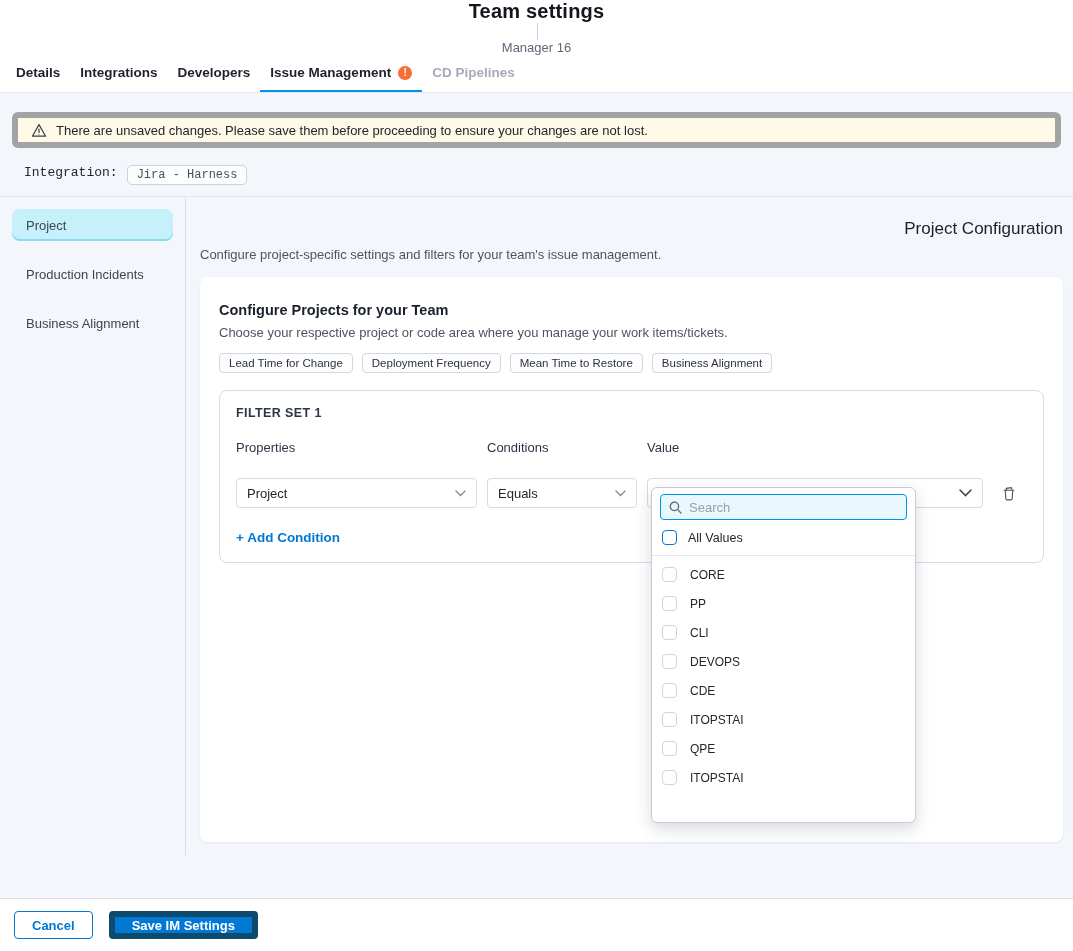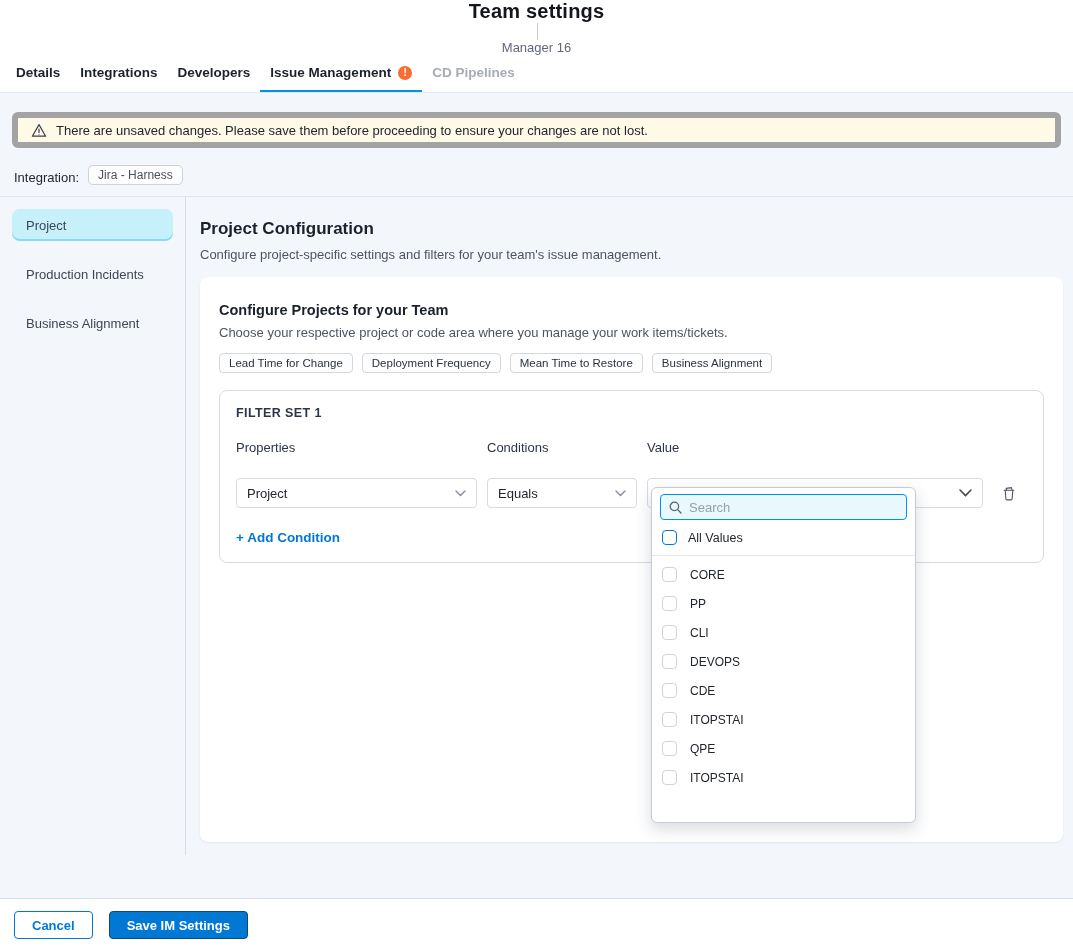"Integration:" .integration-row { align-items: flex-end -> flex-start; font-family: none -> Liberation Mono, monospace; margin: 17px 14px 11px -> 17px 24px 11px }
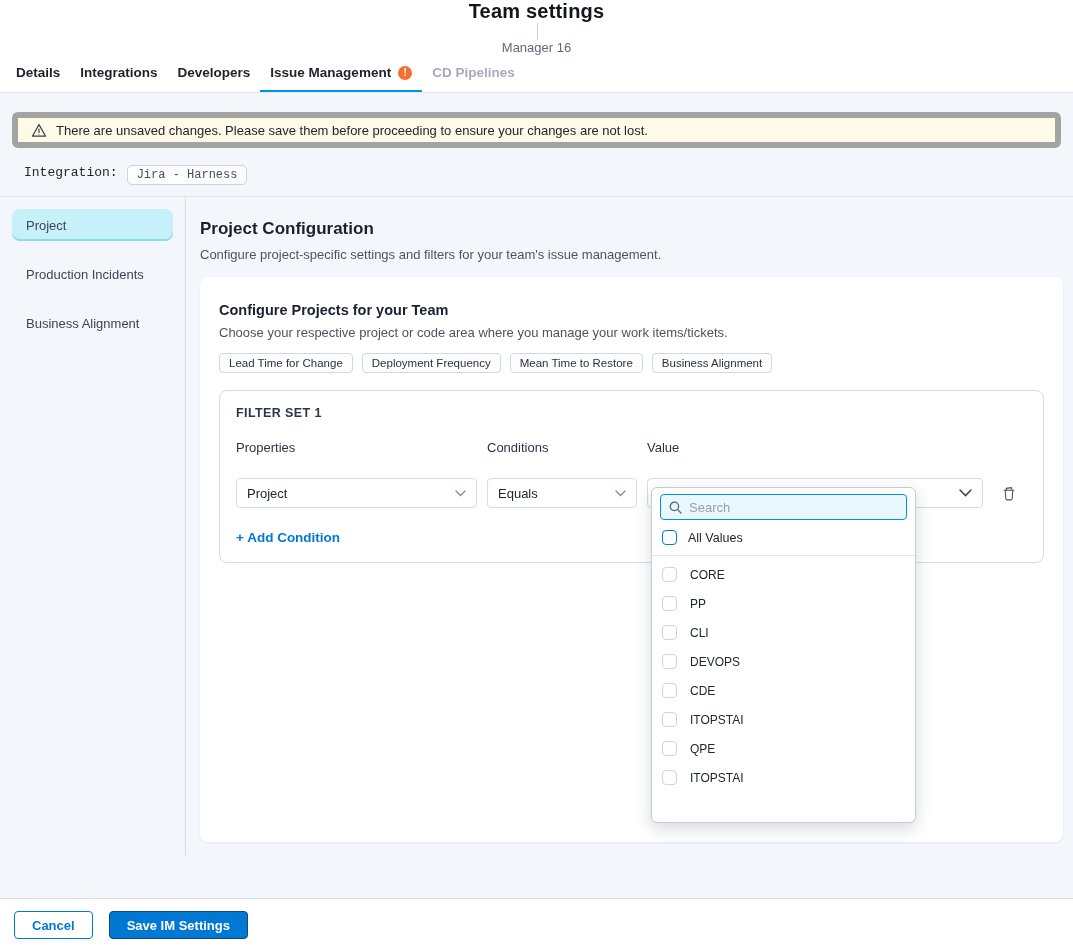"Project Configuration" .main-title { font-weight: bold -> normal; text-align: none -> right }
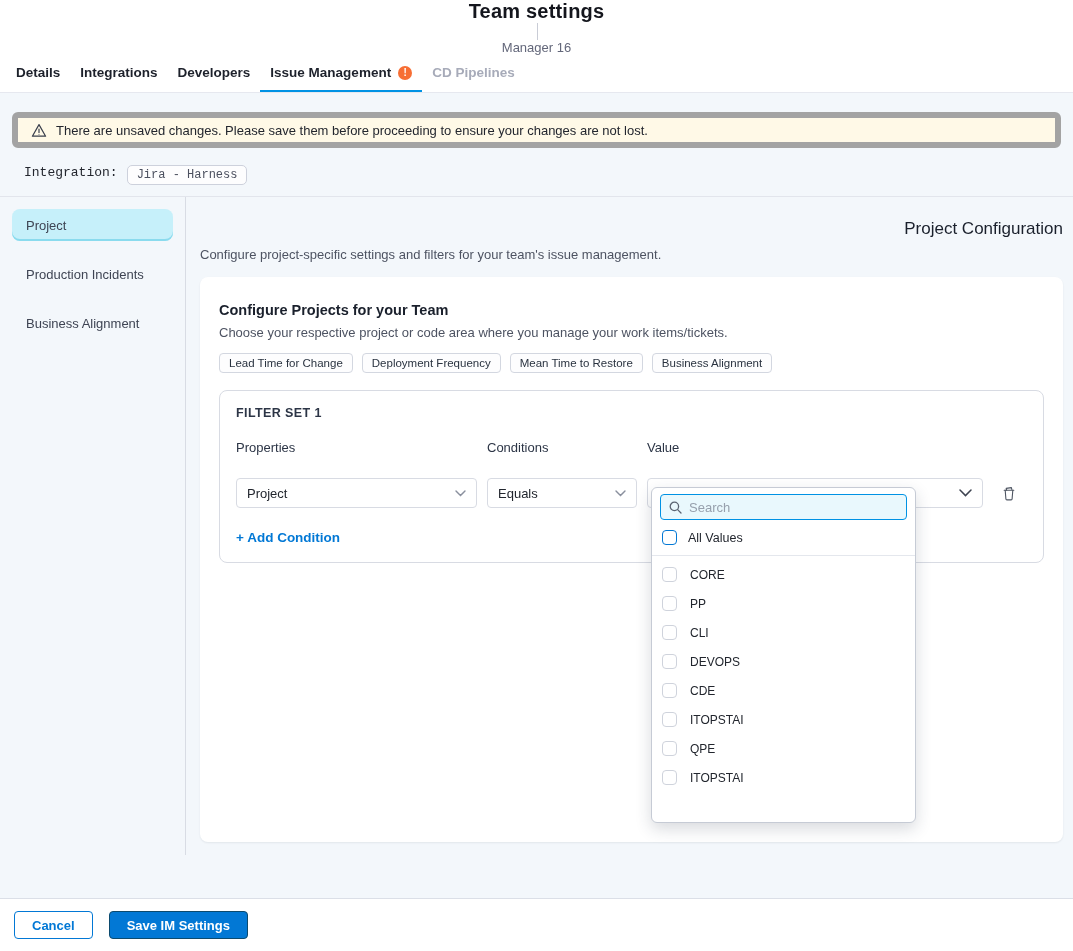"Save IM Settings" .btn-save { border: 1px solid #0c4a6e -> 6px solid #0c4a6e }
